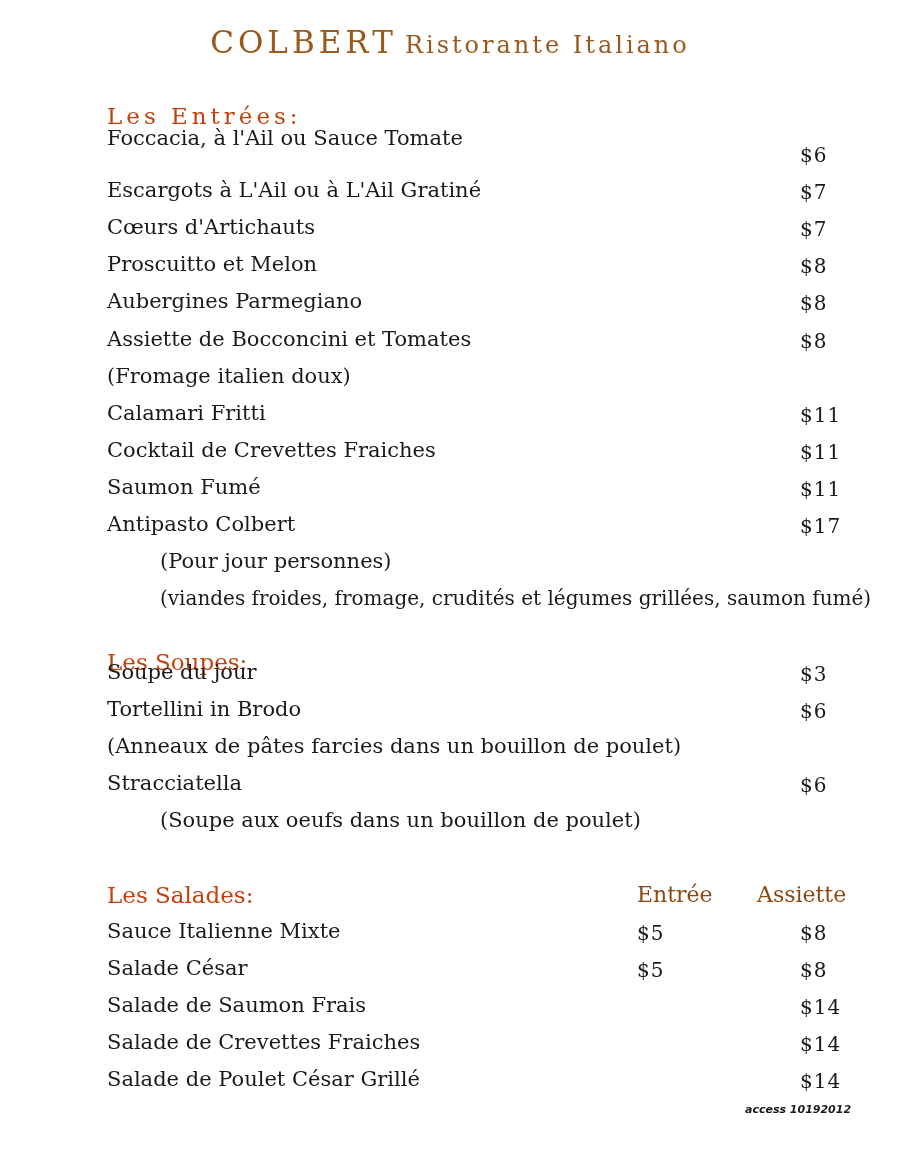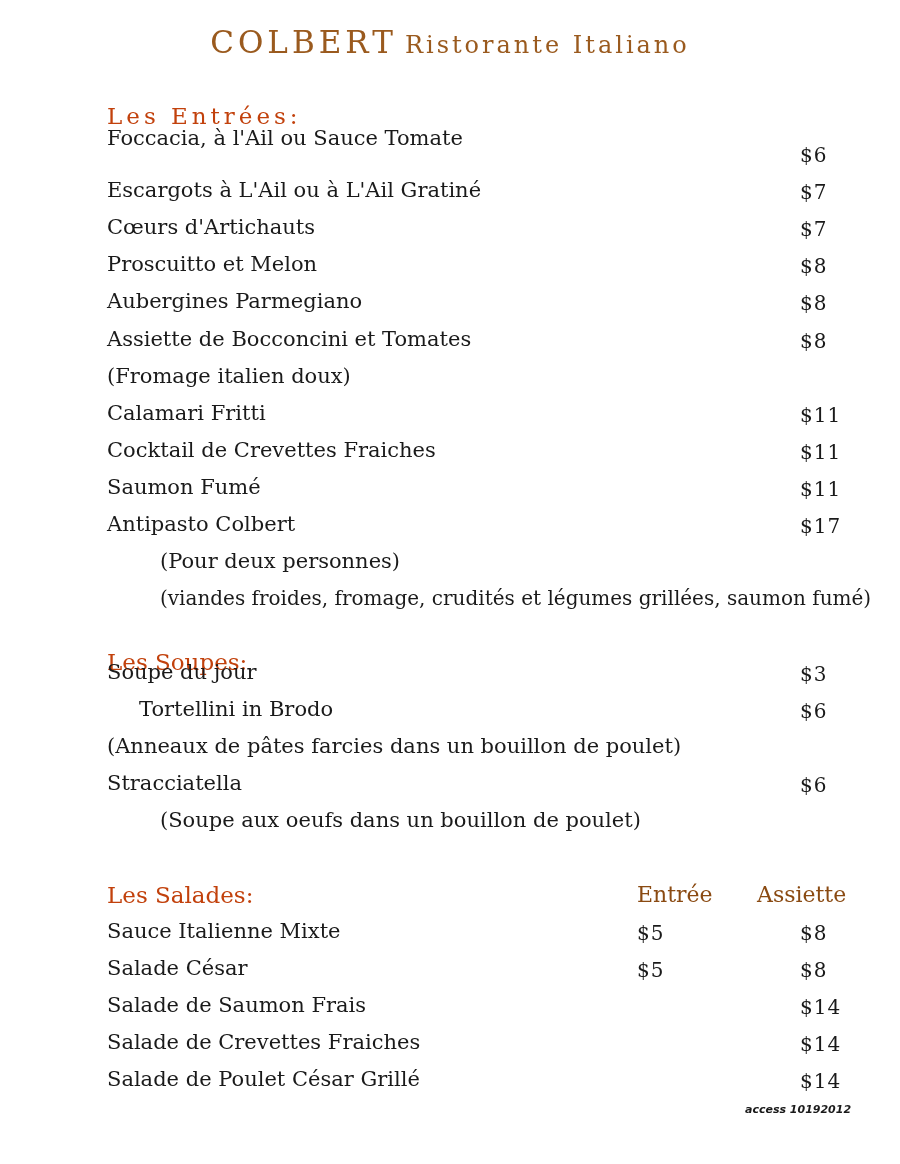"(Pour deux personnes)" span { text: deux -> jour }
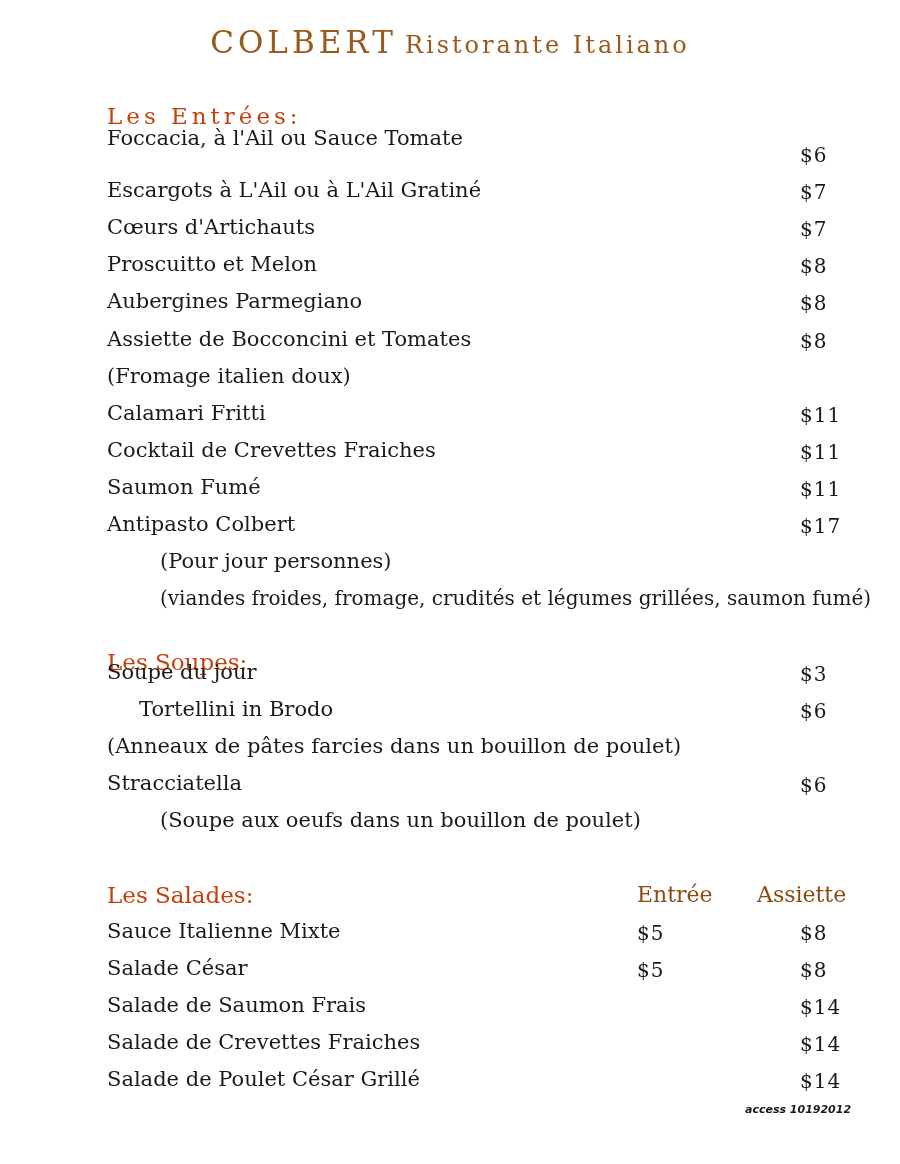"Tortellini in Brodo" div.row { margin-left: 32px -> none }
